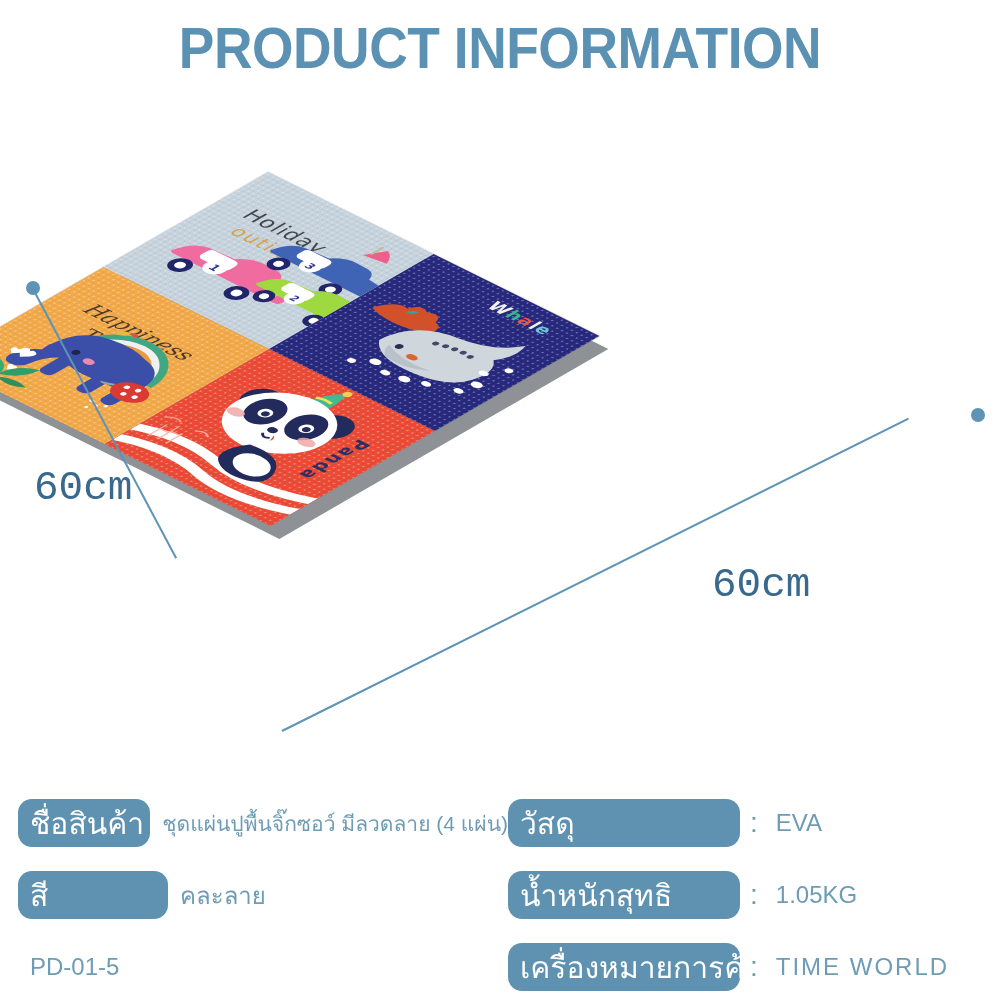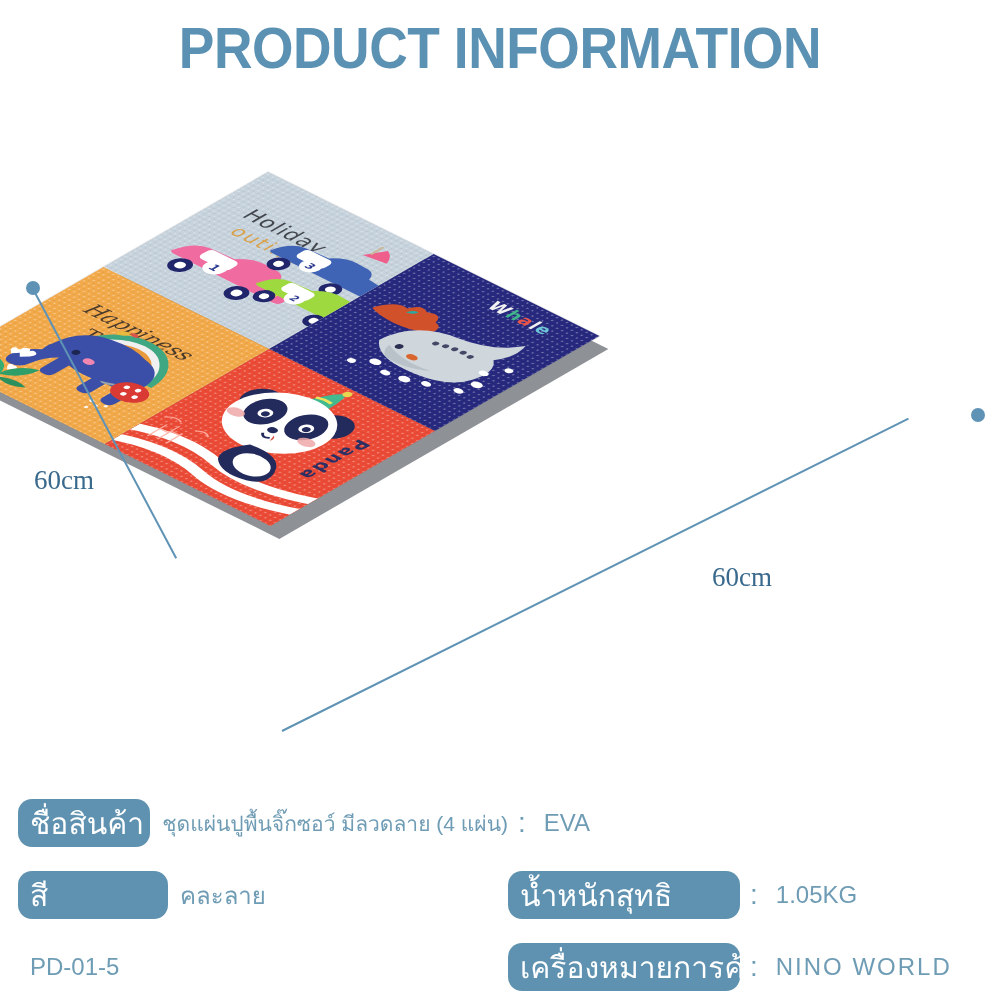"60cm" .dimlabel { font-family: Liberation Serif, serif -> Liberation Mono, monospace; font-size: 27px -> 41px }
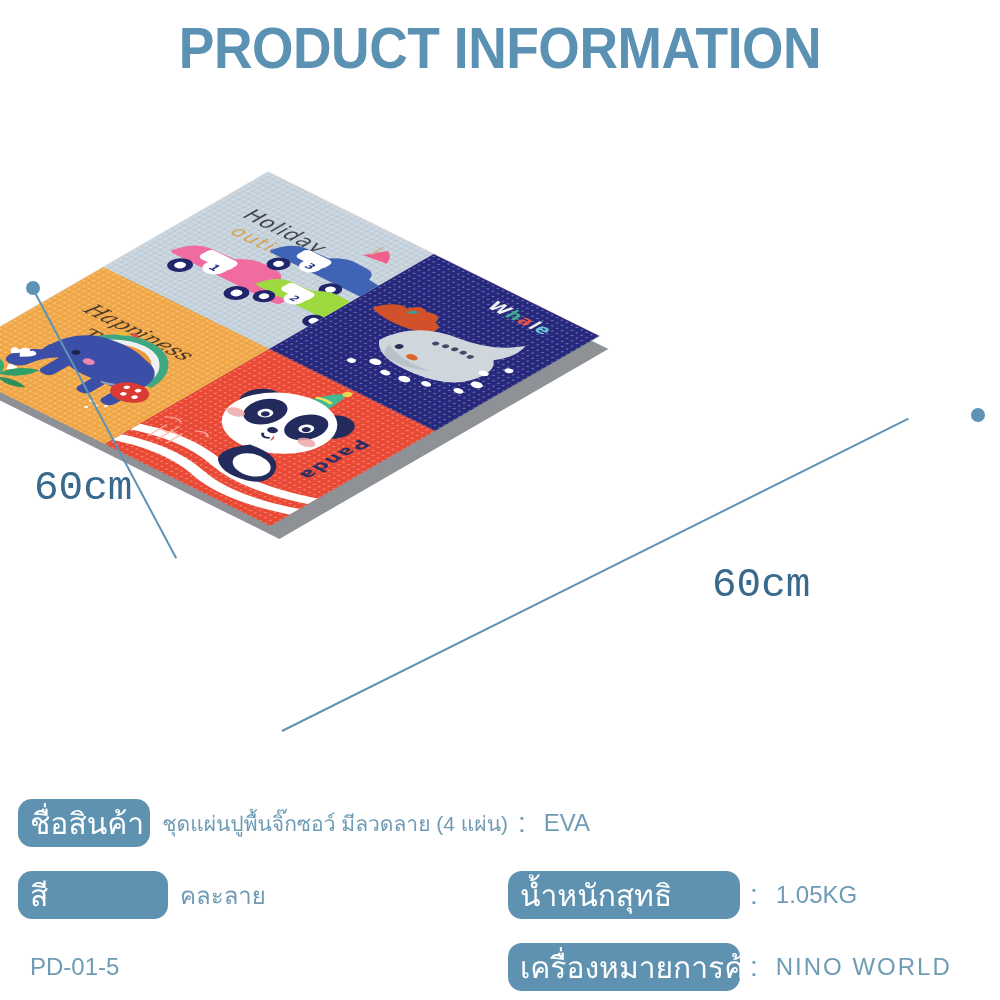"วัสดุ" div.pill { html: none -> <div>วัสดุ</div> }
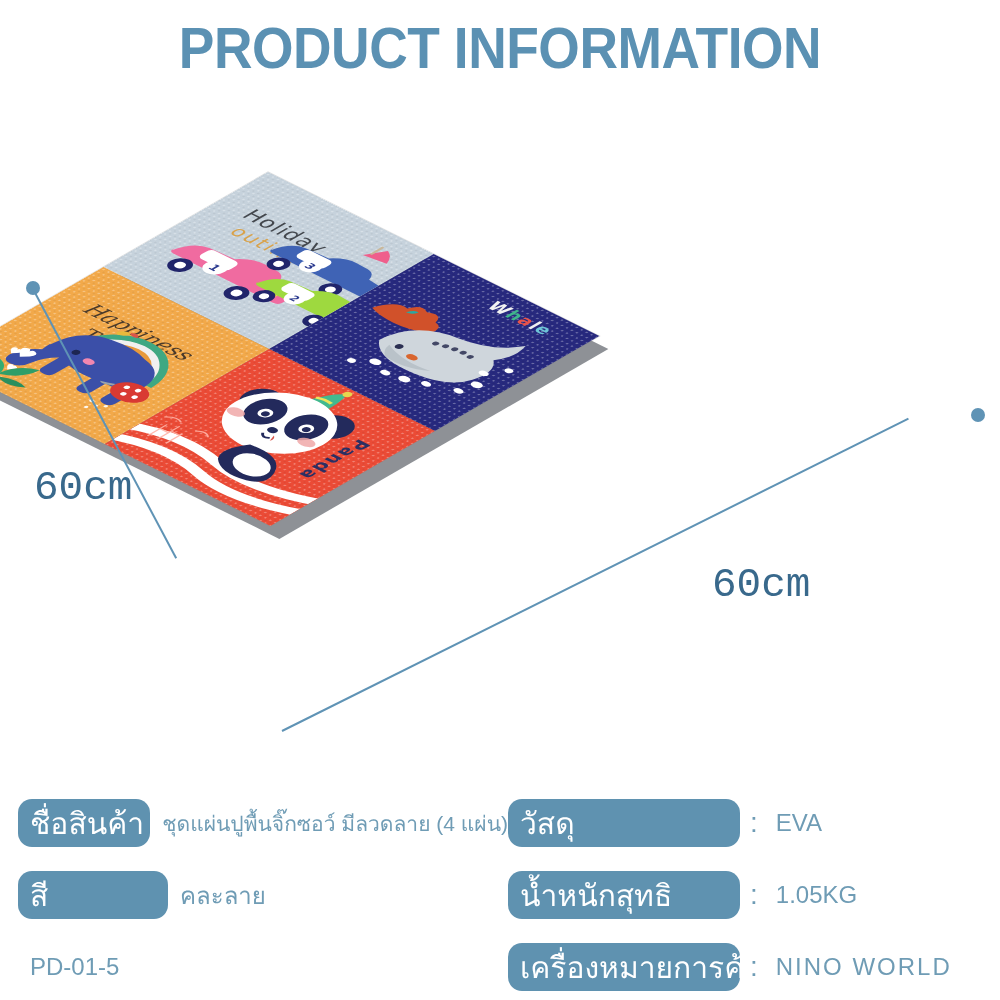"NINO WORLD" div.spec-val { text: NINO -> TIME }
